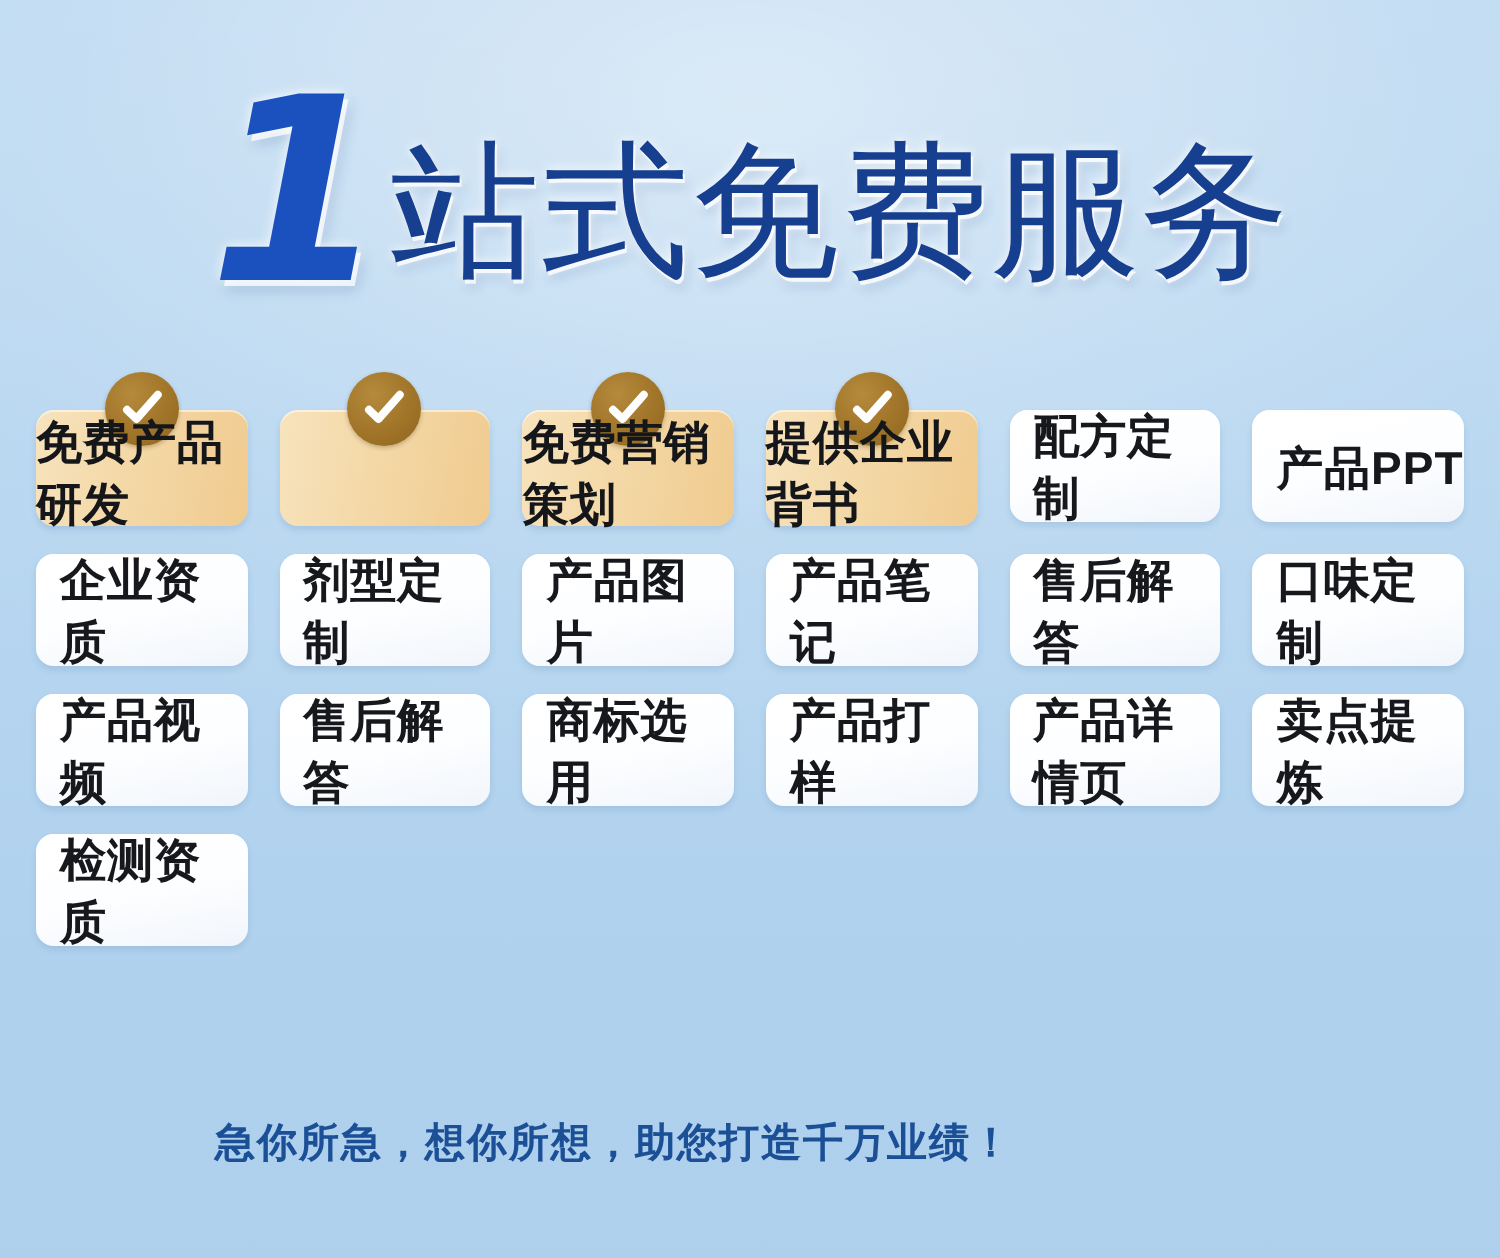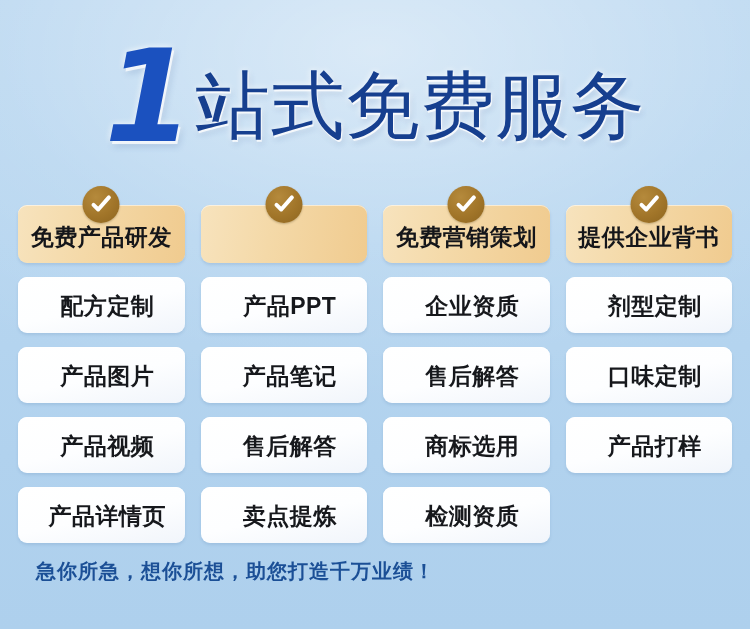"免费产品研发" .grid { grid-template-columns: repeat(4, 1fr) -> repeat(6, 1fr) }
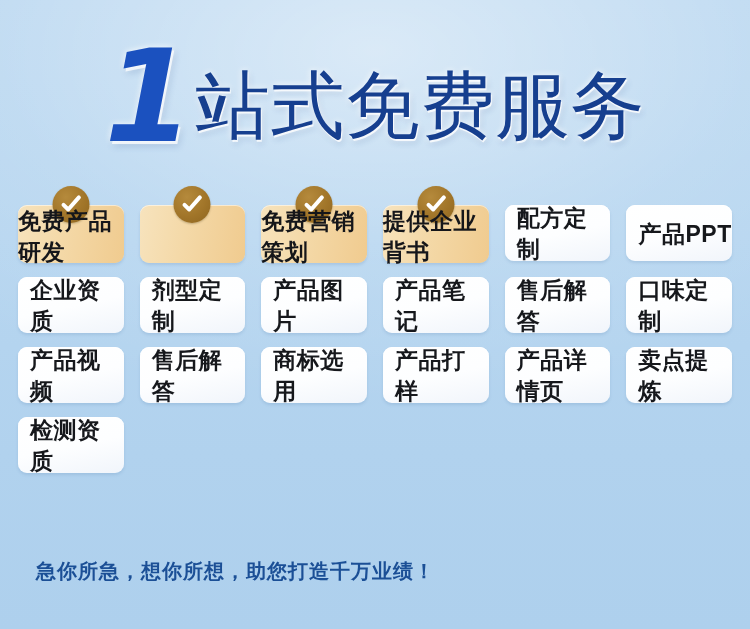"急你所急，想你所想，助您打造千万业绩！" .footer { margin-left: 36px -> none; text-align: none -> center }
